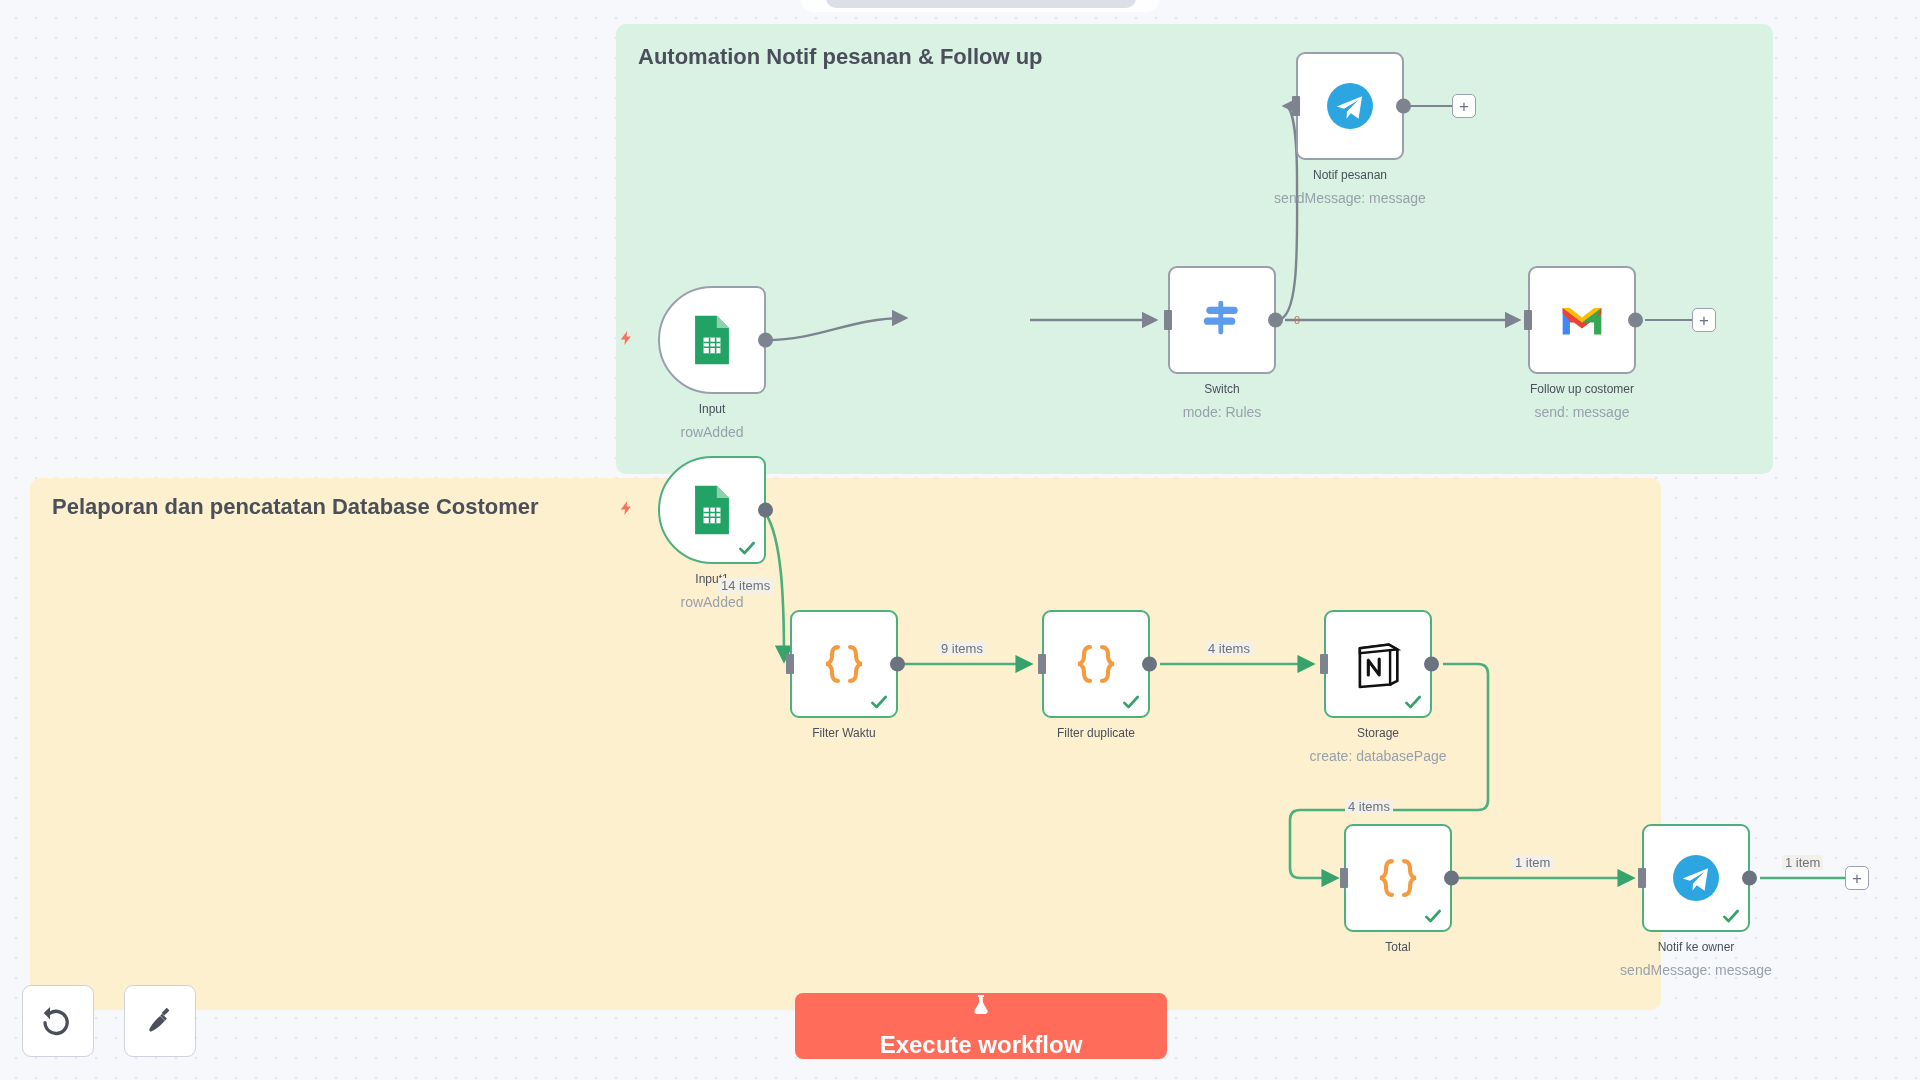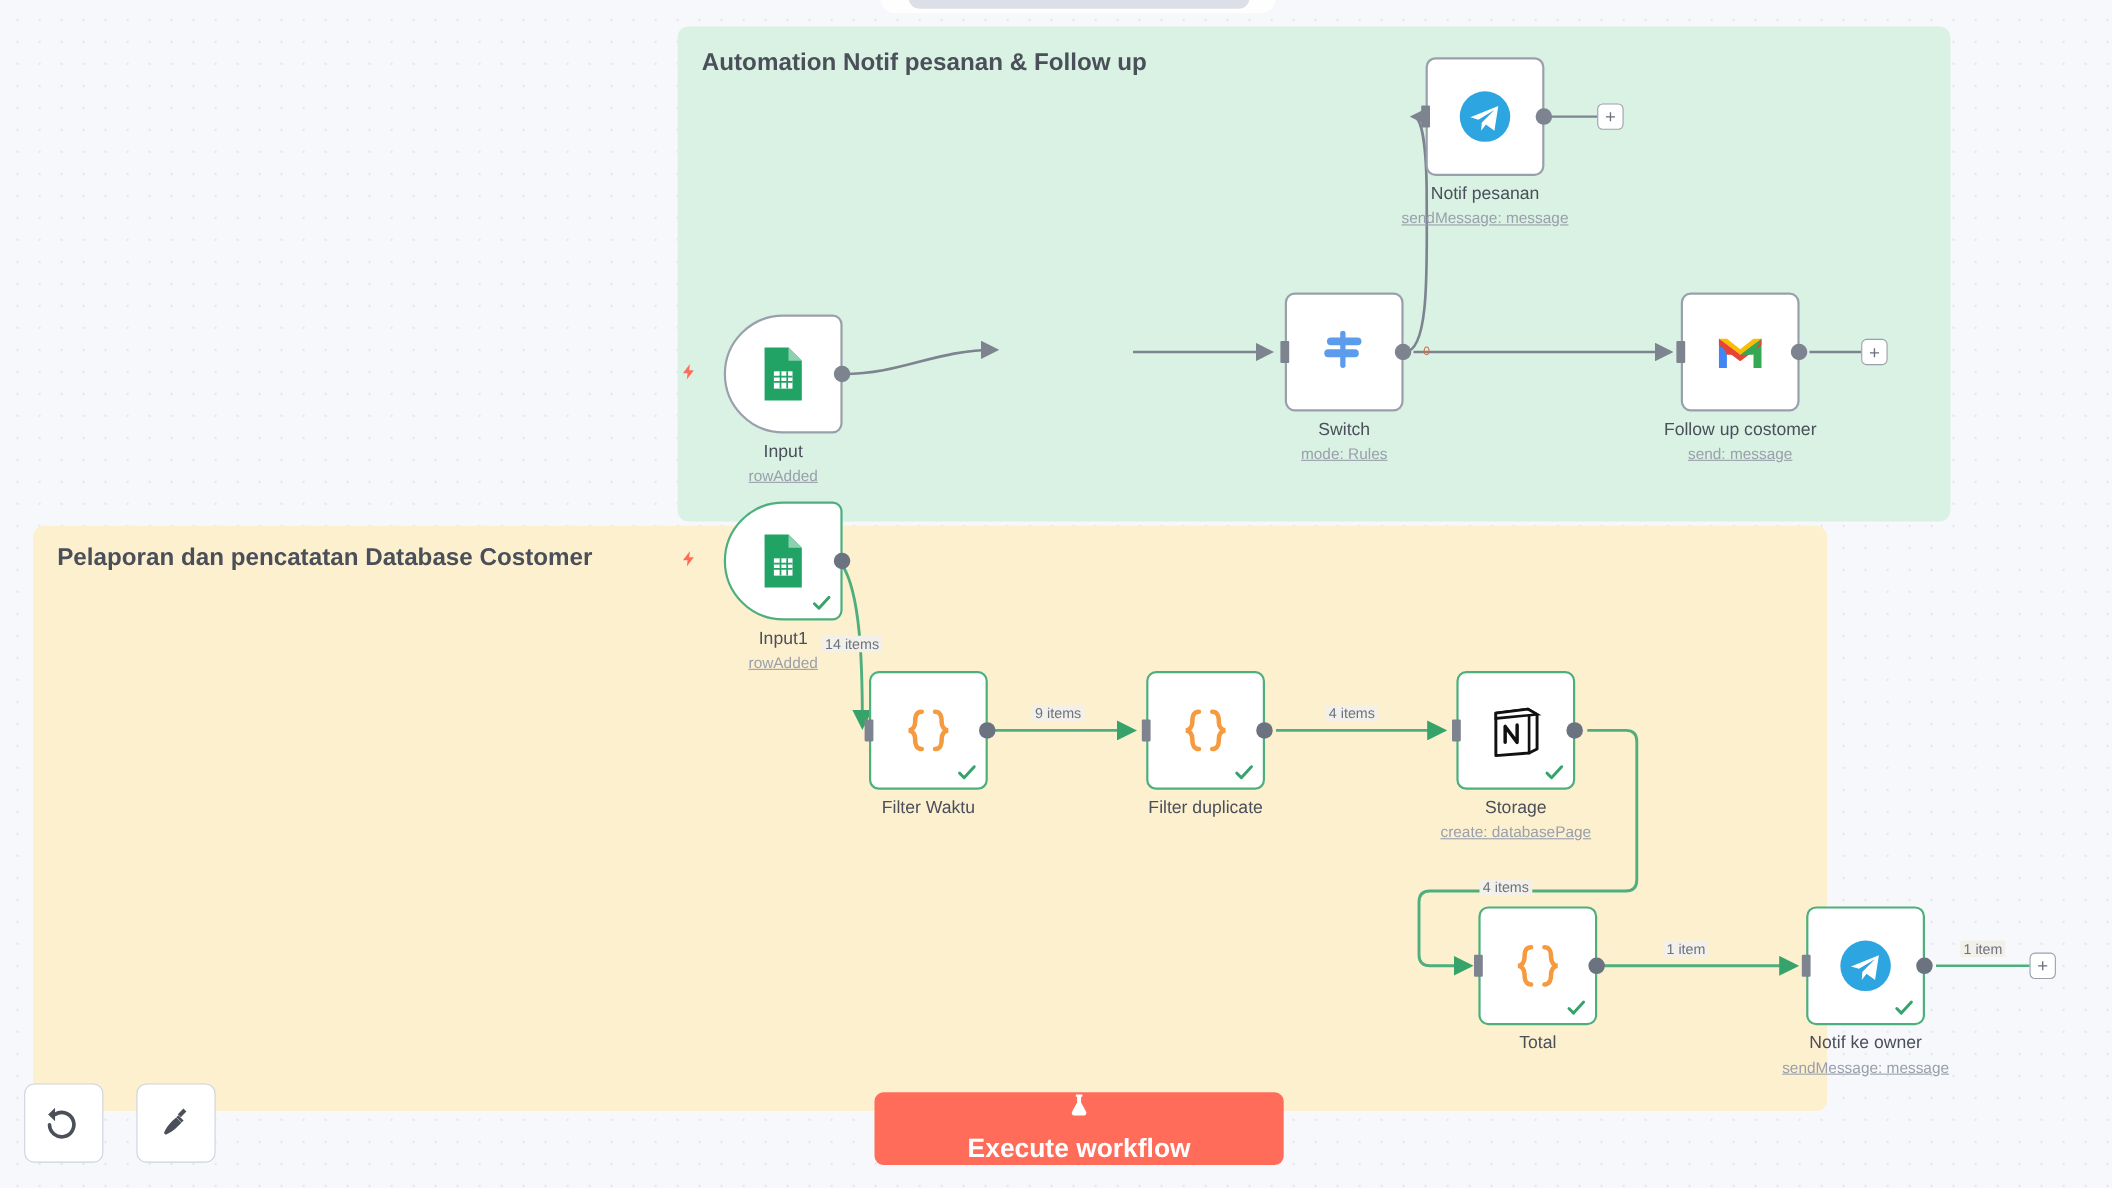"Notif pesanan" .node-label { font-size: 16px -> 12px }
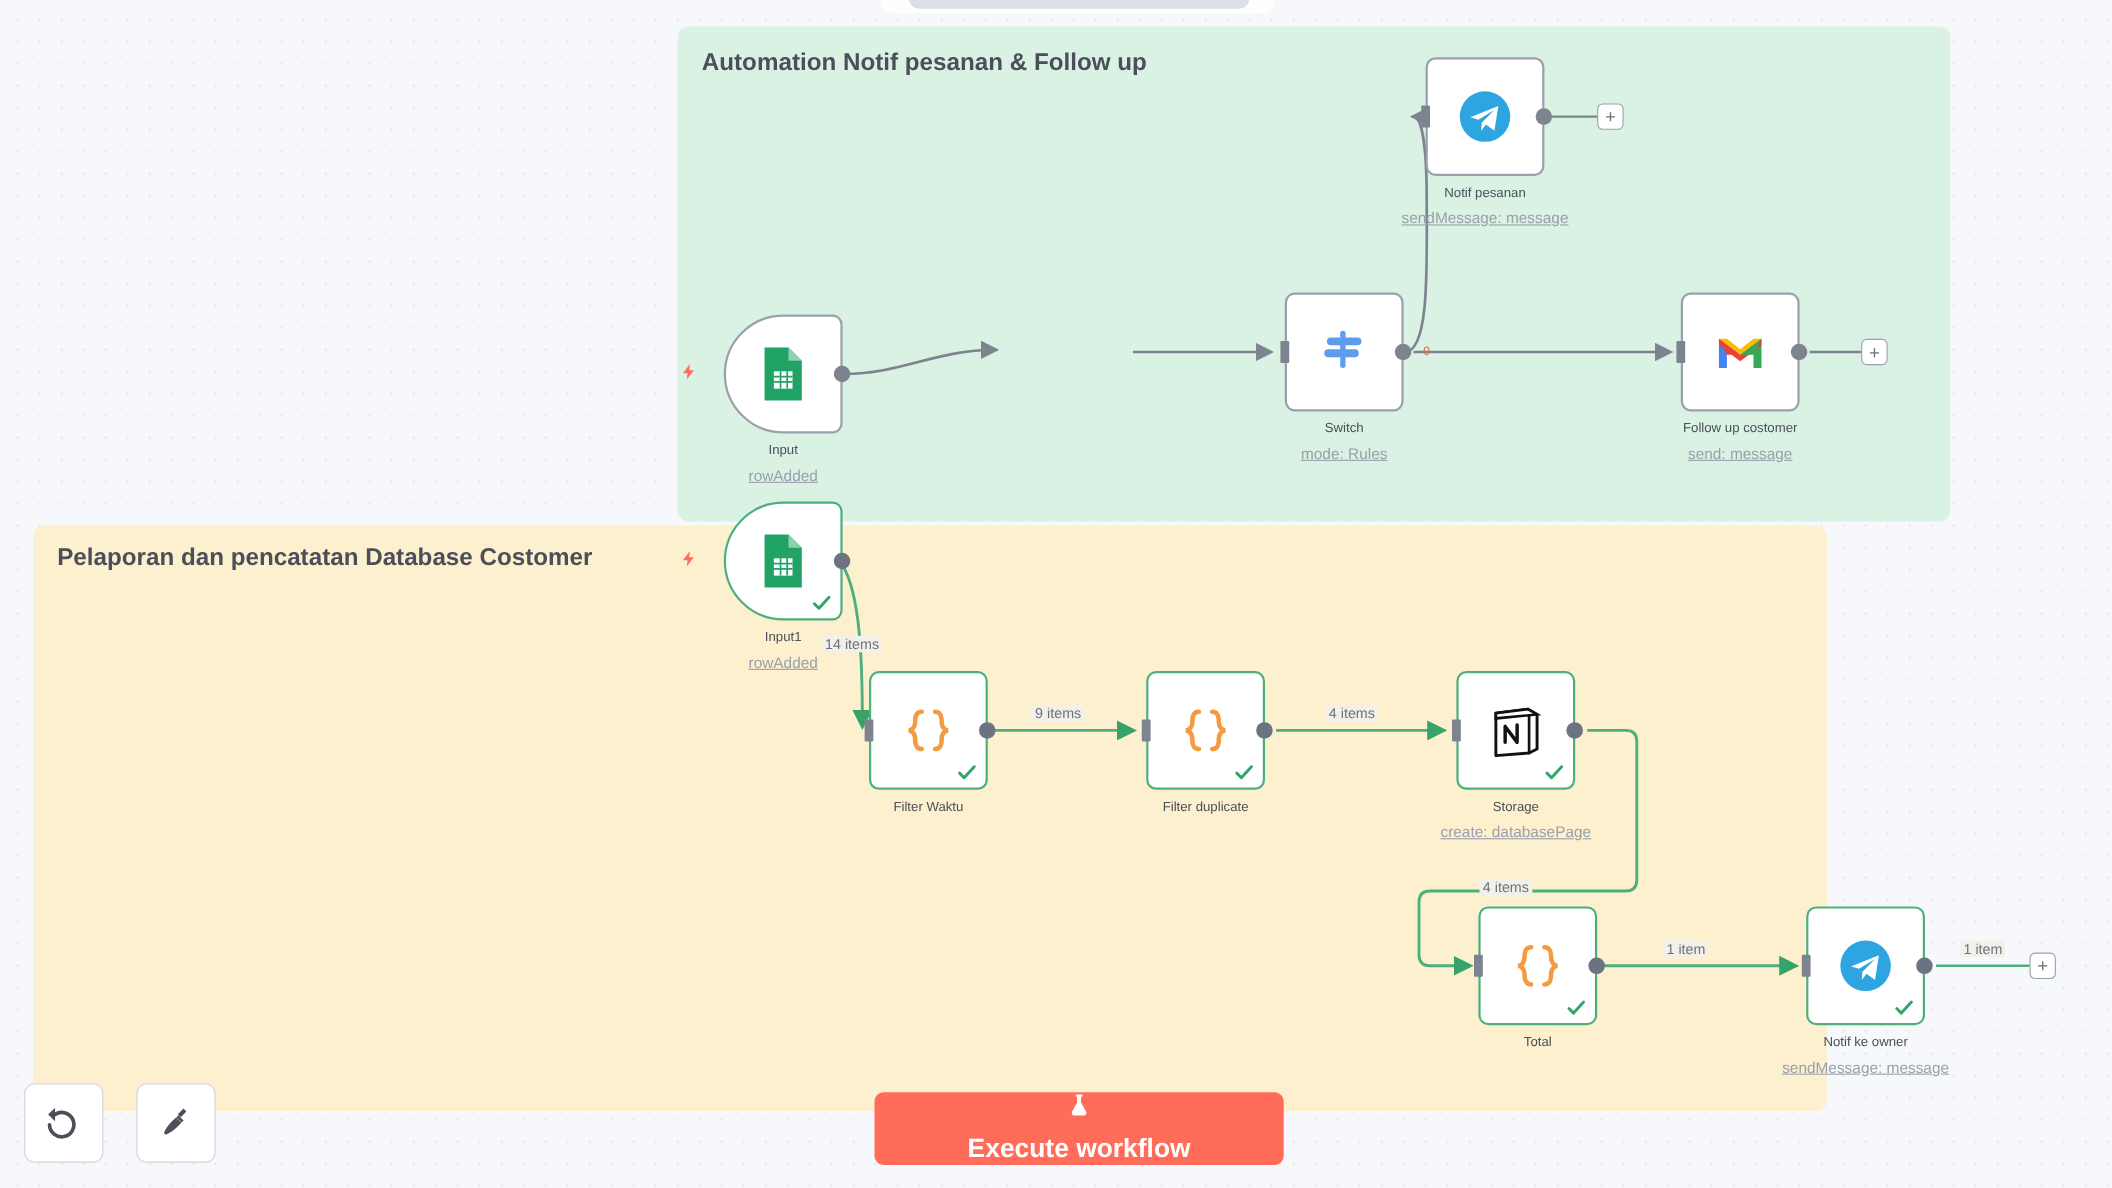"sendMessage: message" .node-sublabel { text-decoration: underline -> none }
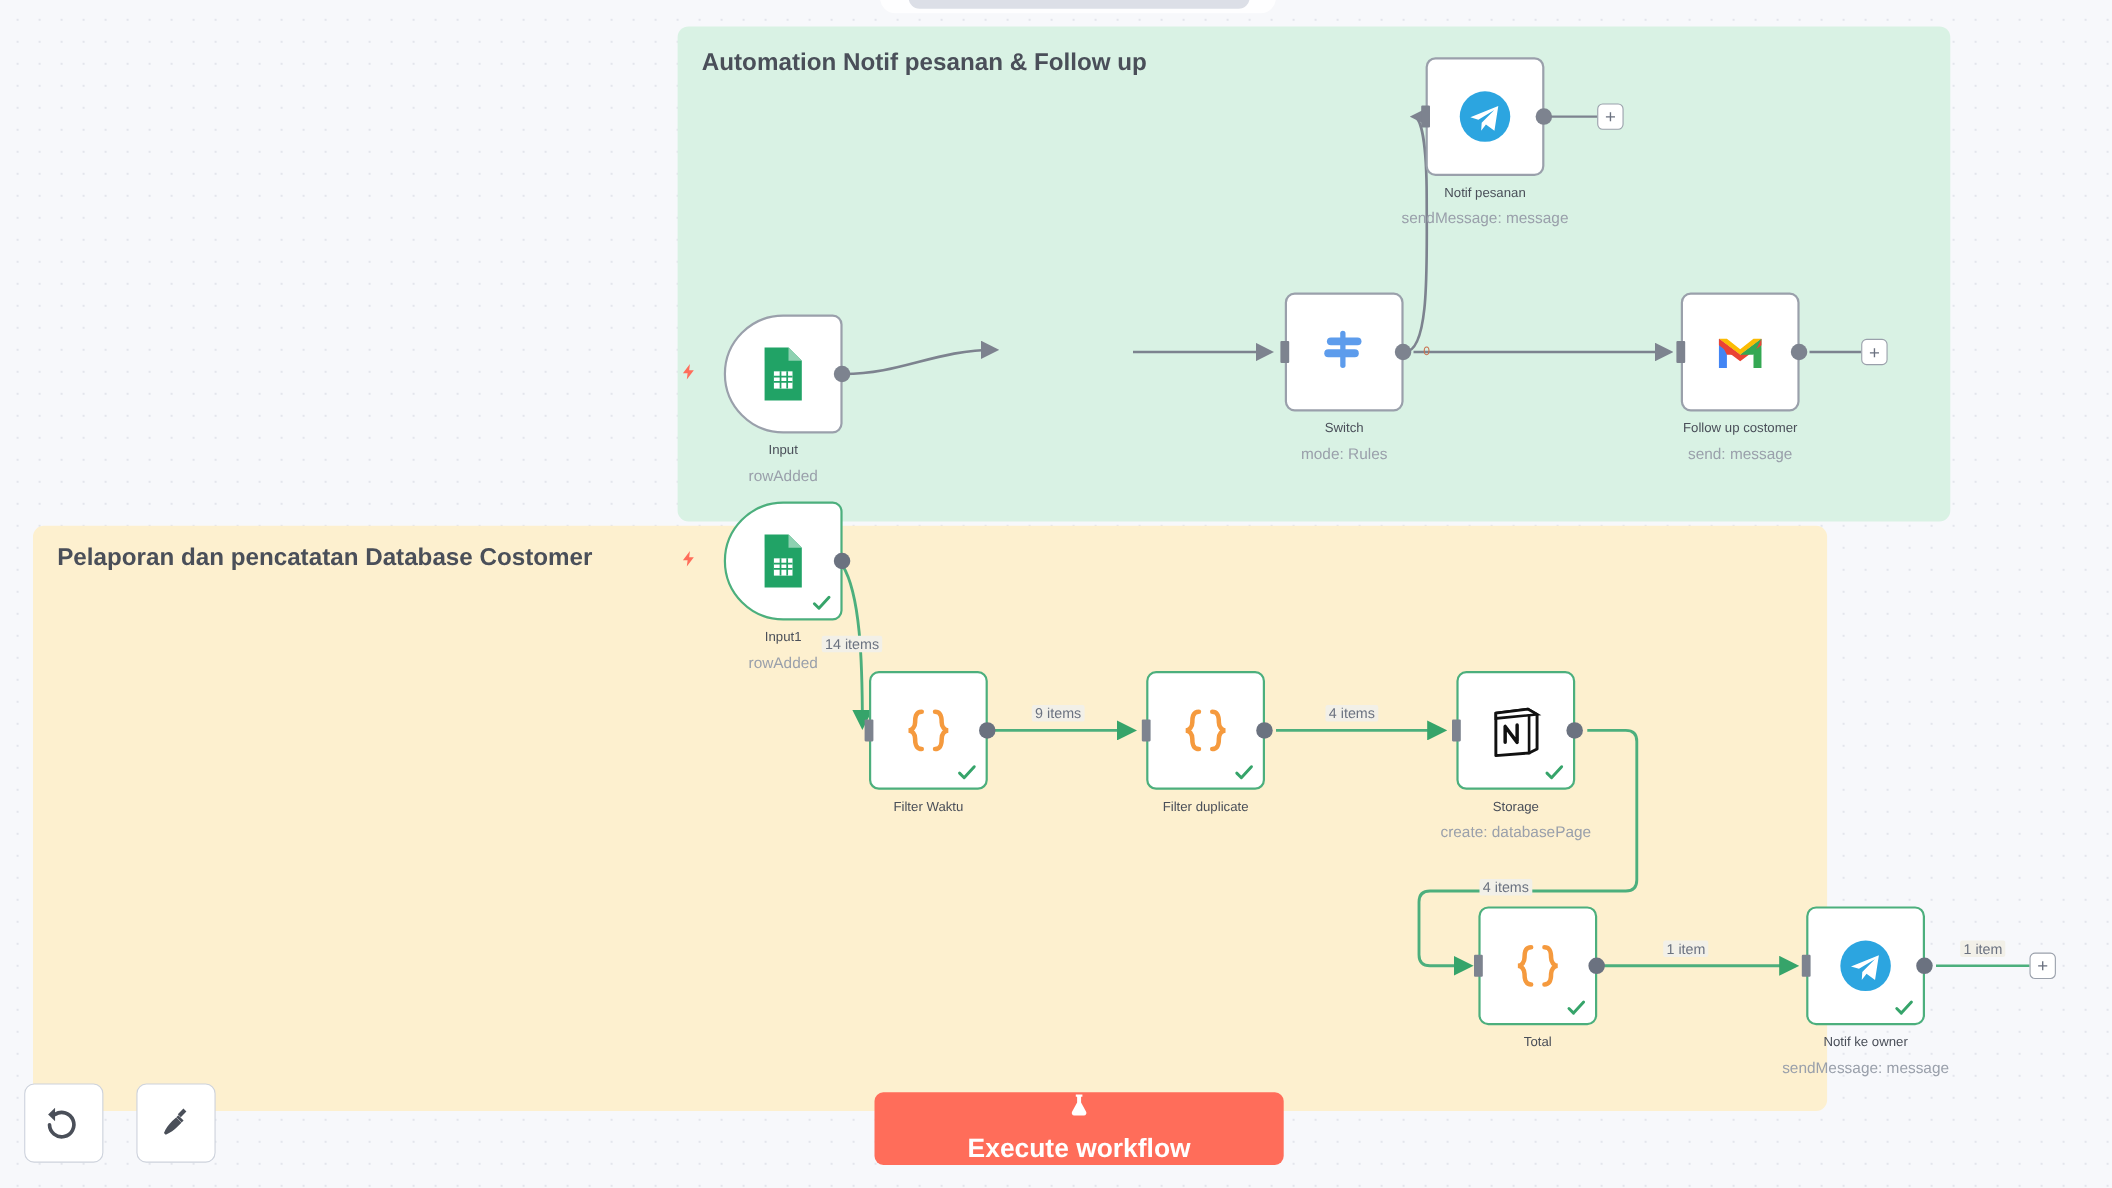"14 items" div.items-label { left: 747px -> 718px }
